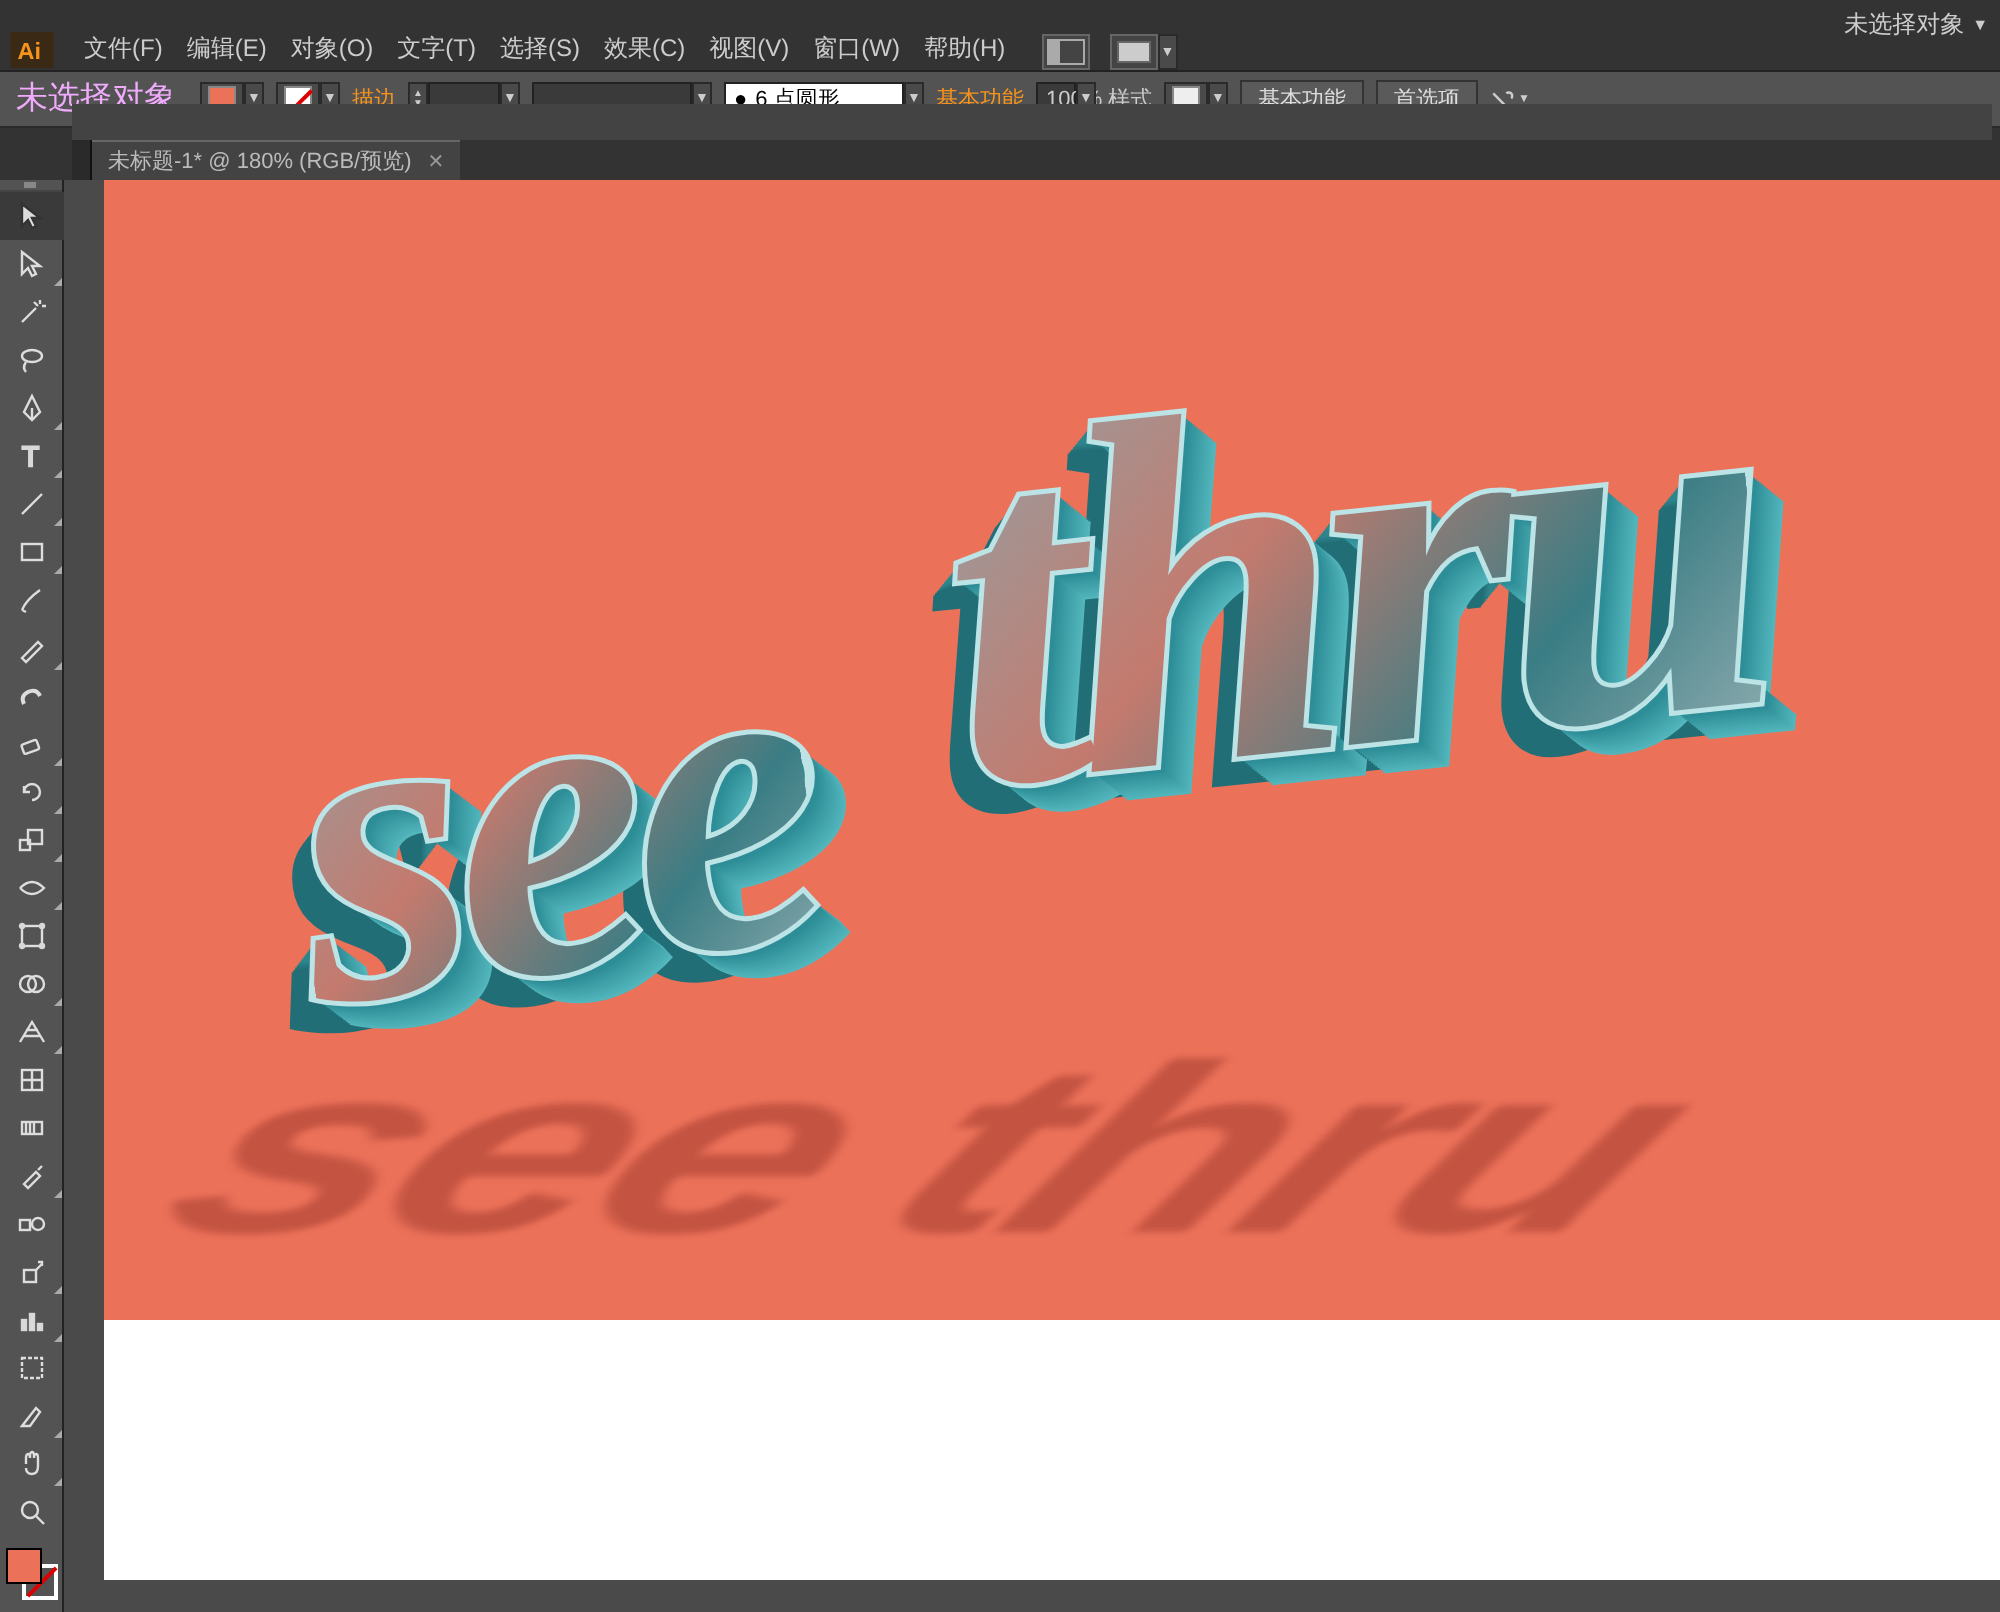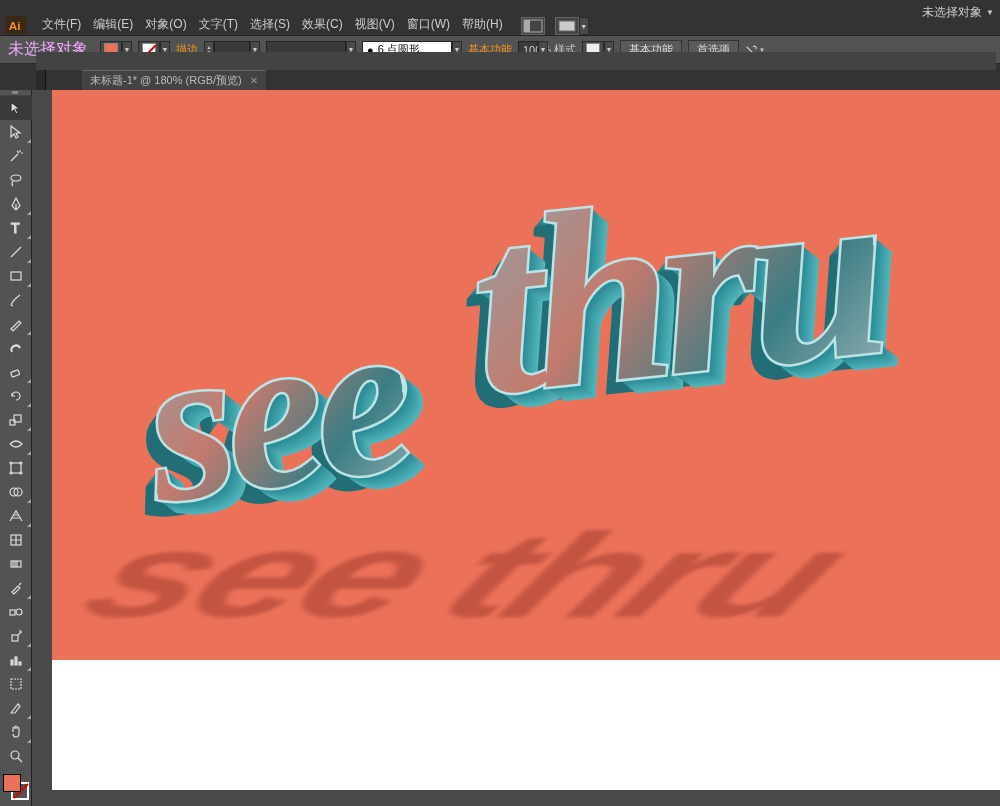"未标题-1* @ 180% (RGB/预览)" .doc-tab { margin-left: 36px -> none }
